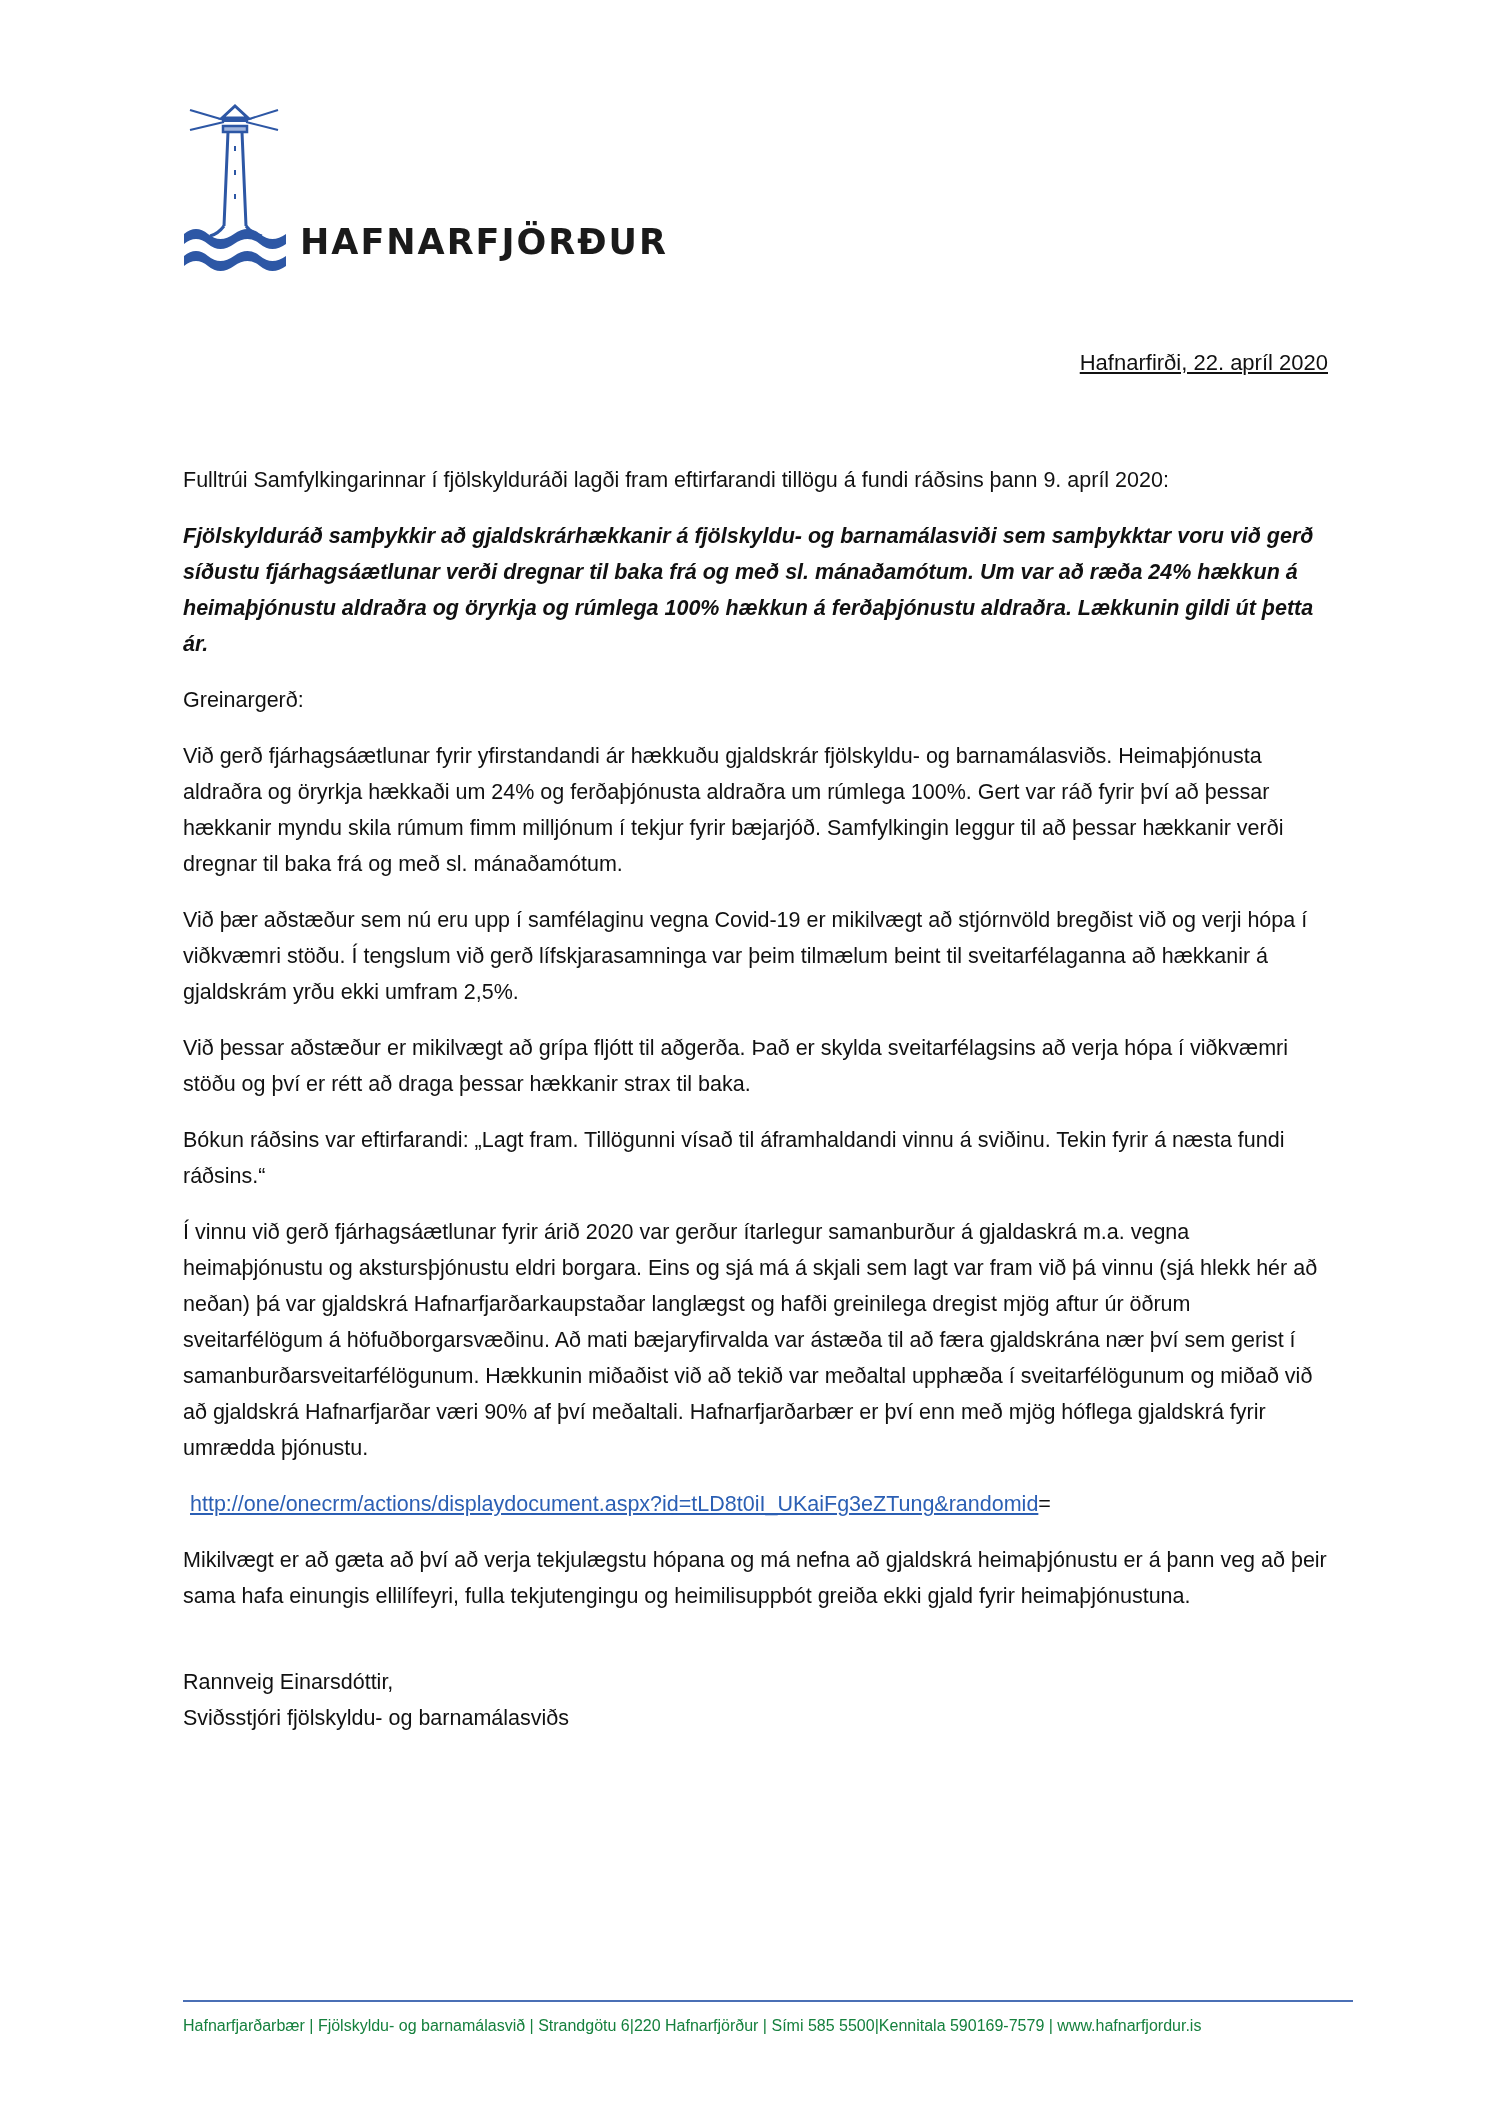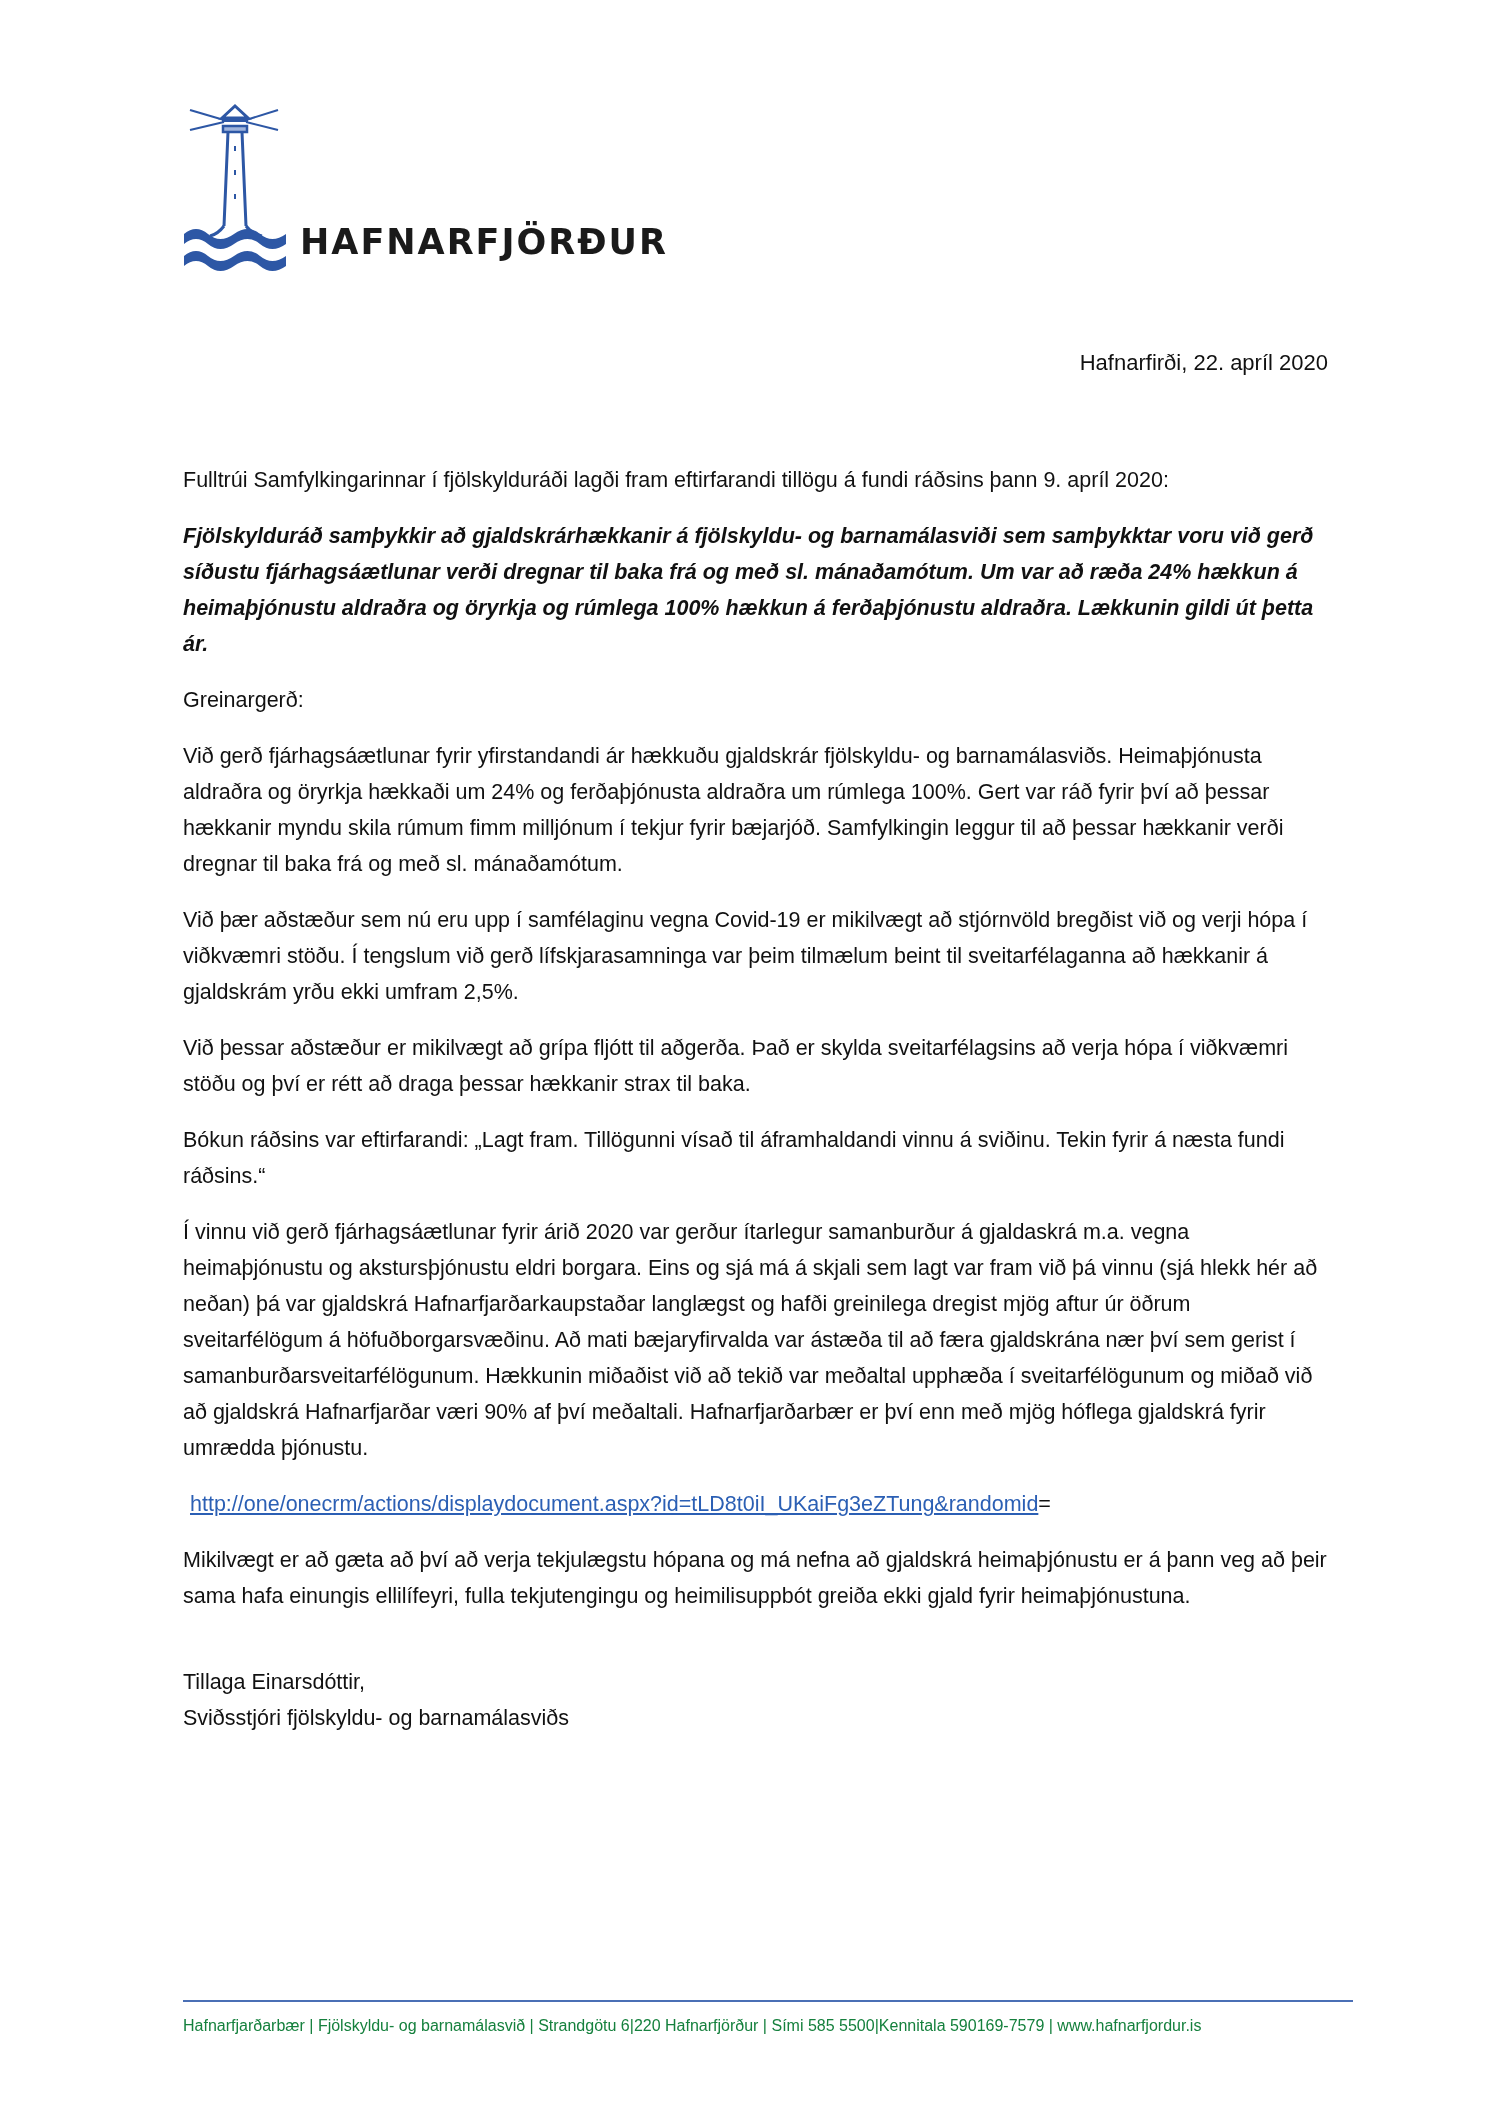"Hafnarfirði, 22. apríl 2020" .date { text-decoration: none -> underline }
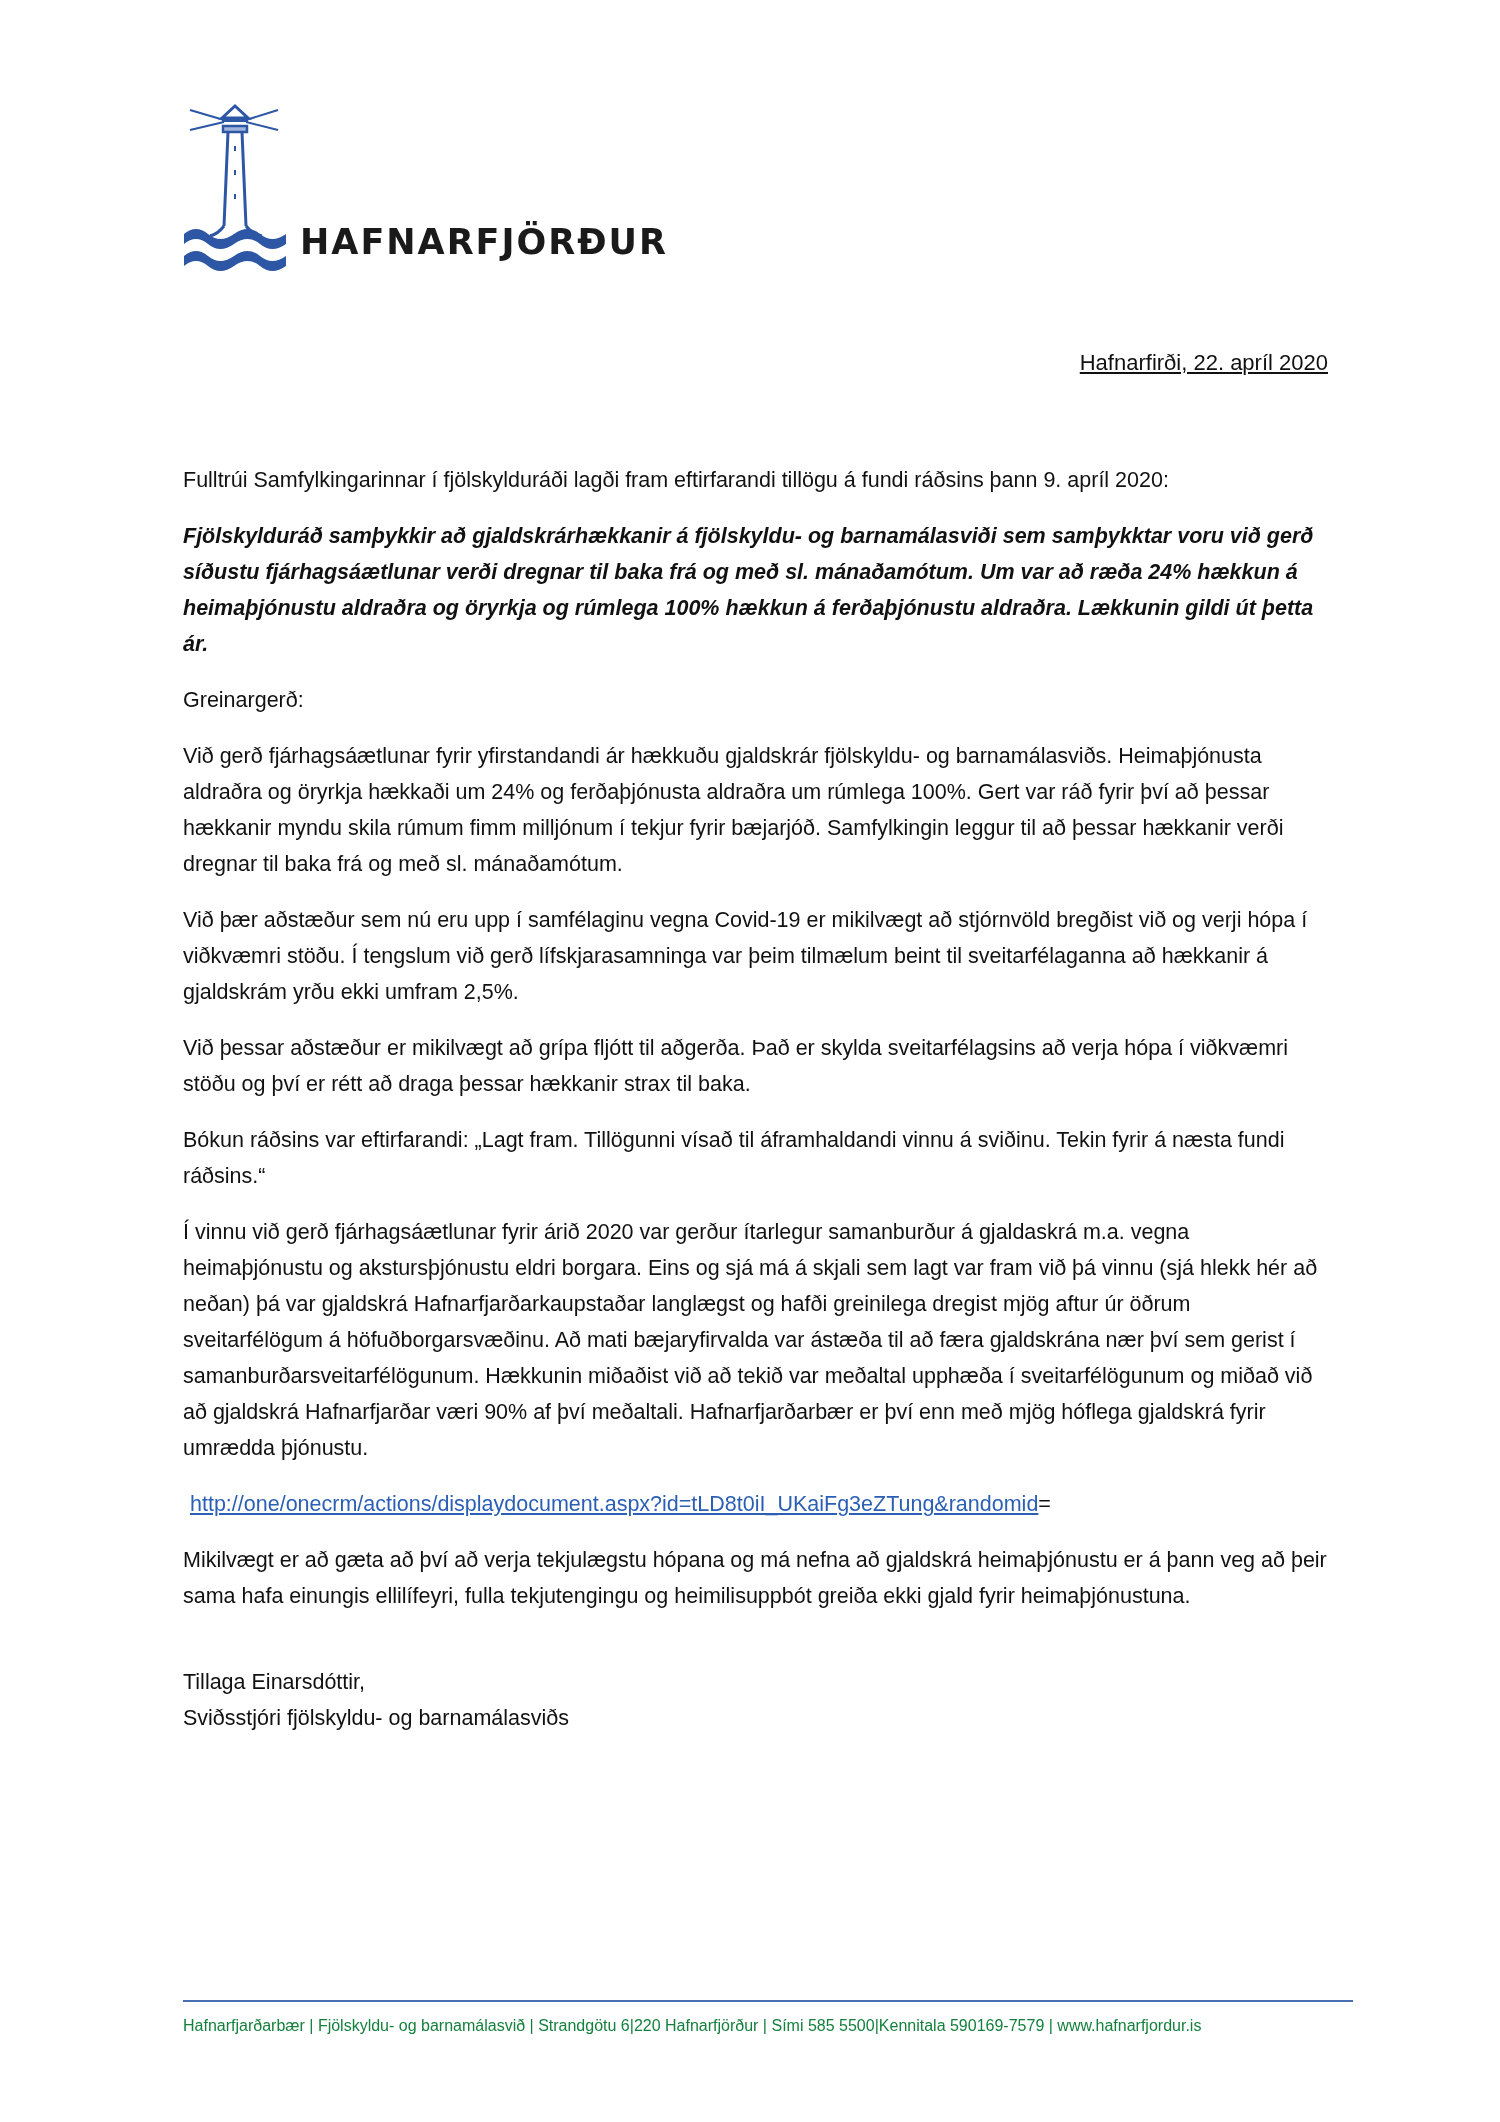"Tillaga Einarsdóttir," span { text: Tillaga -> Rannveig }
